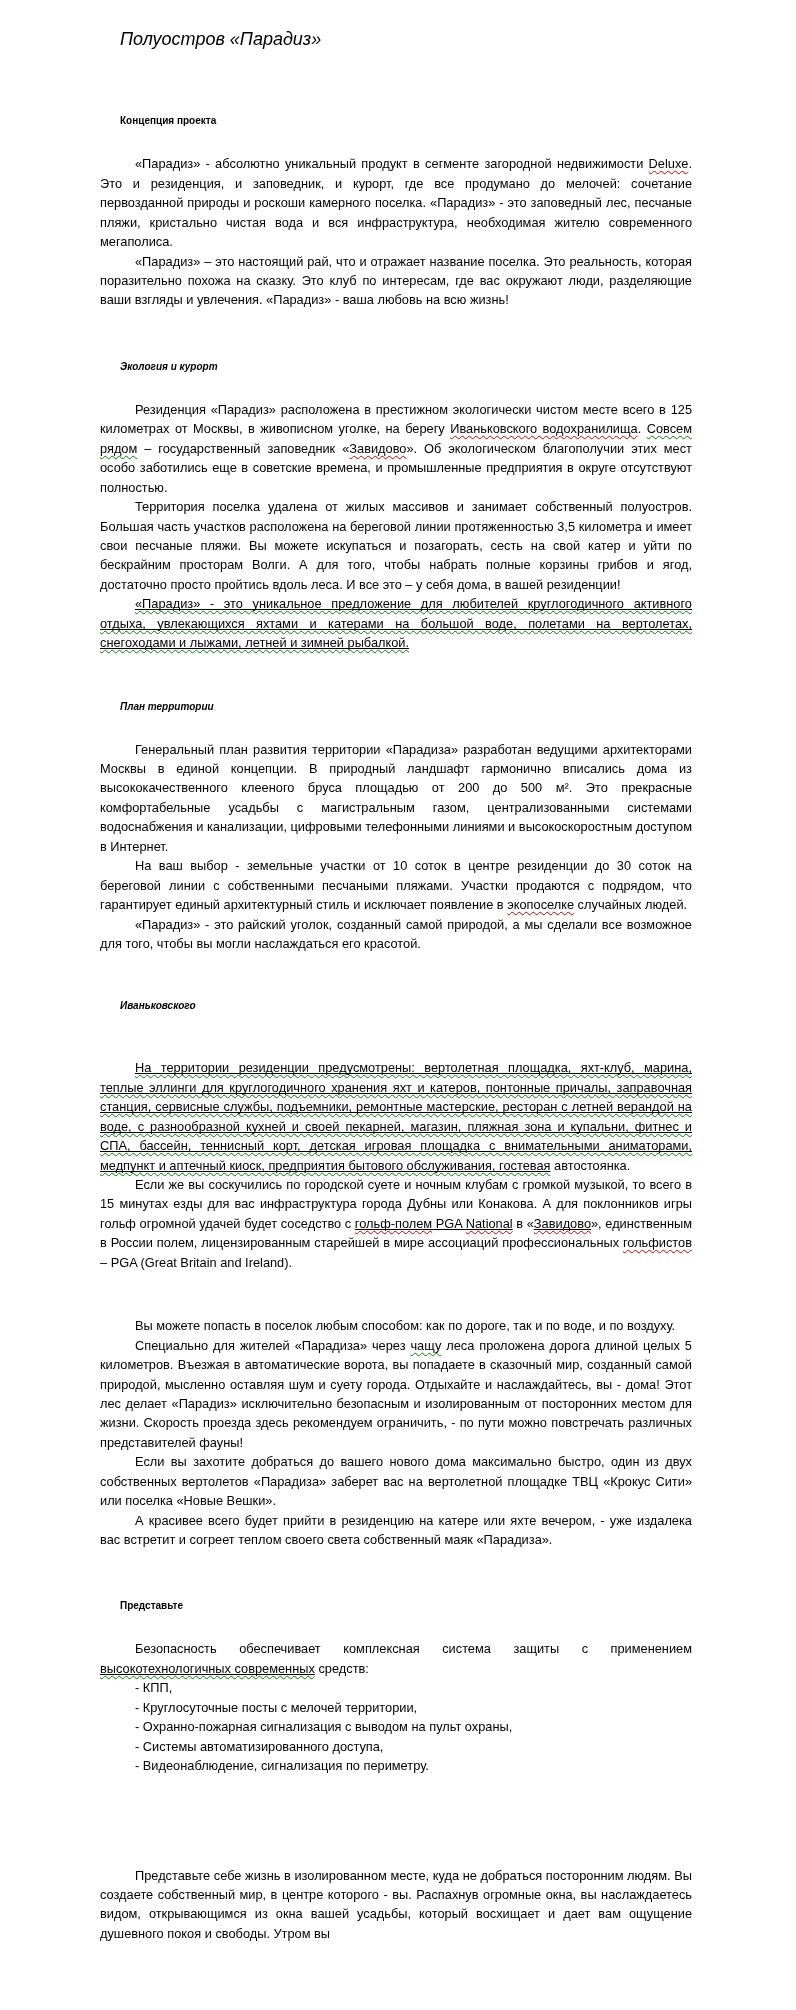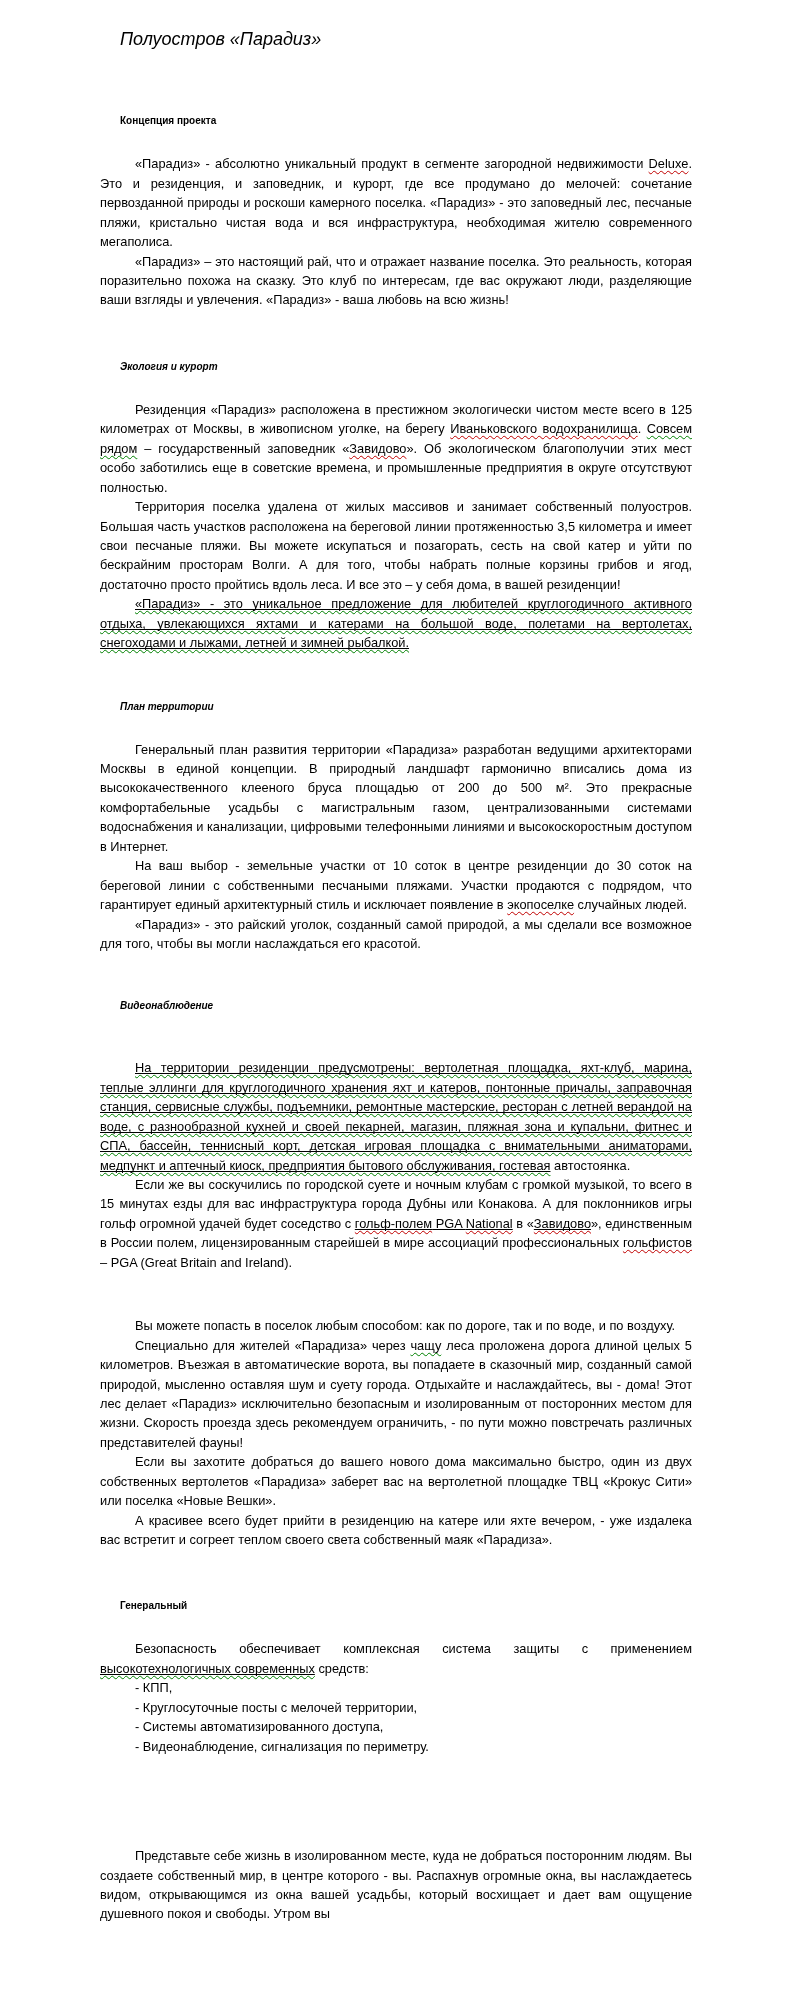"Видеонаблюдение" h2.heading { text: Видеонаблюдение -> Иваньковского }
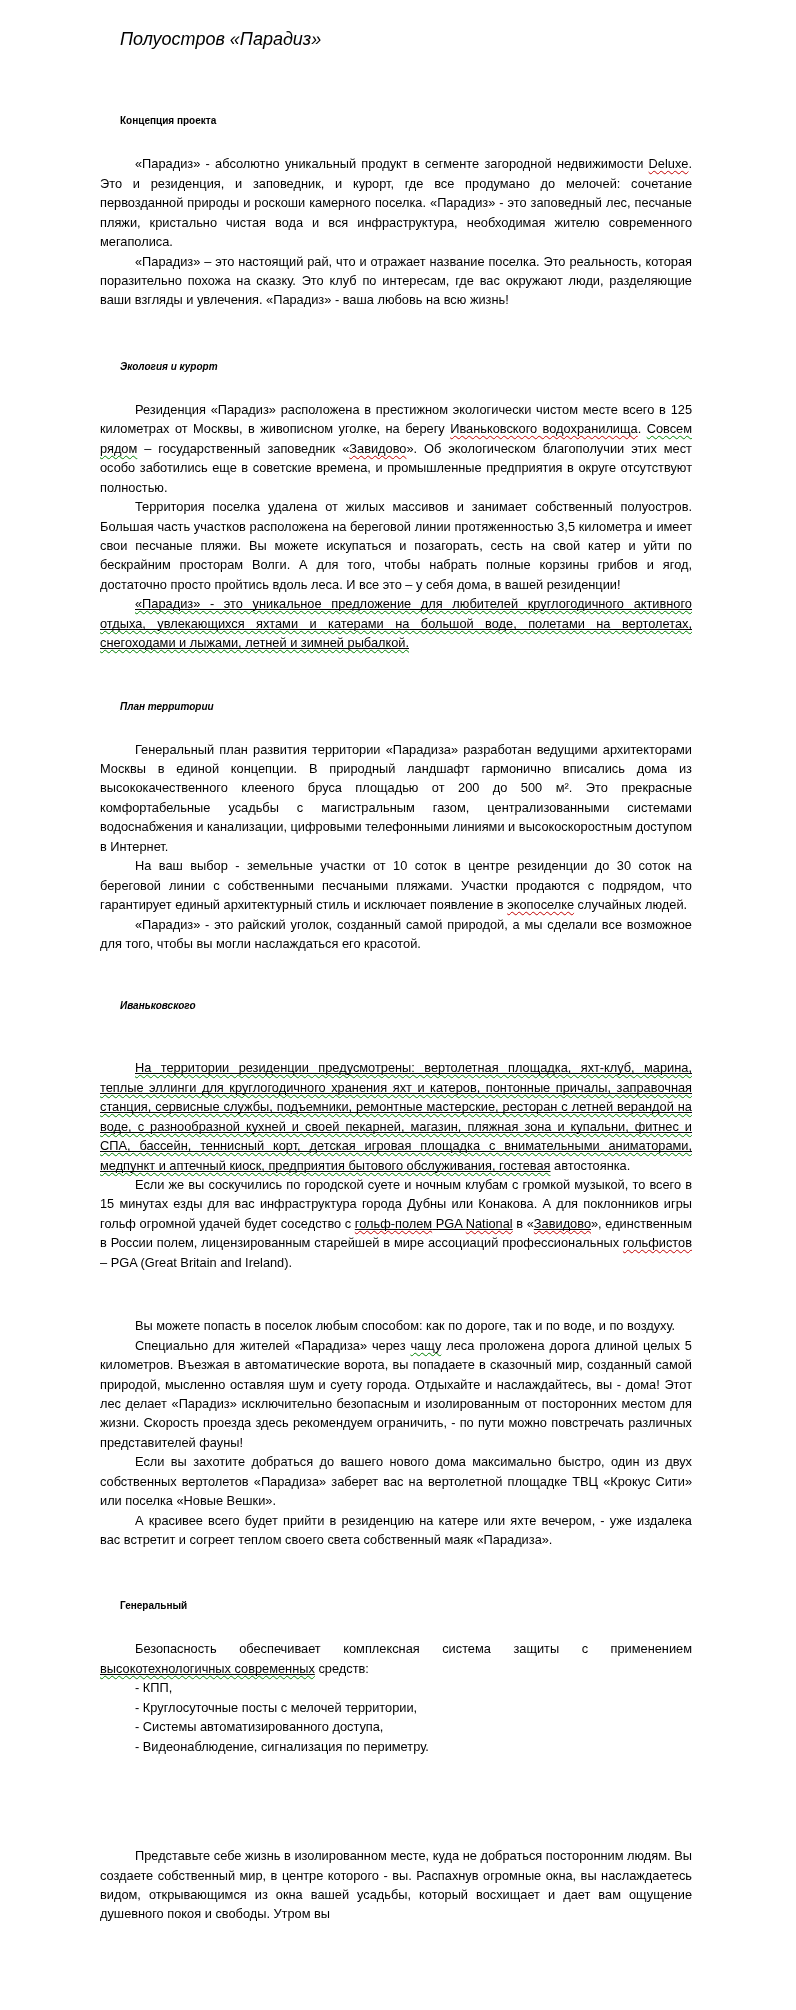"Генеральный" h2.heading { text: Генеральный -> Представьте }
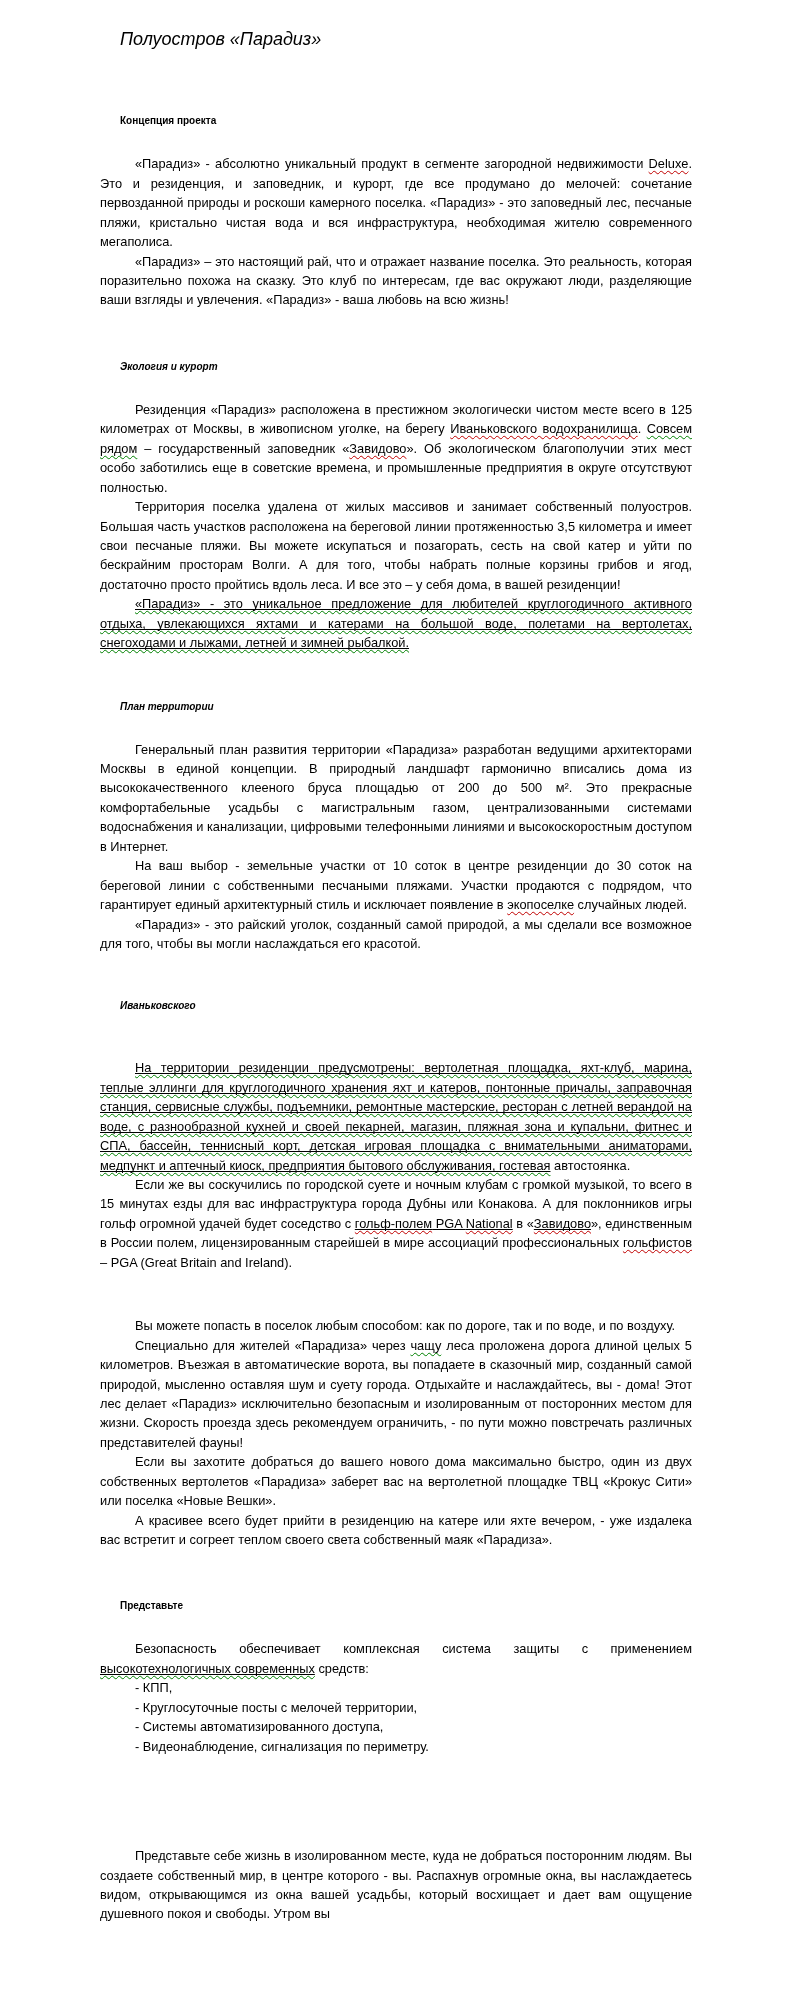"- Охранно-пожарная сигнализация с" p.para { html: none -> <p><span>- Охранно-пожарная сигнализация с выводом на пульт охраны,</span></p> }
